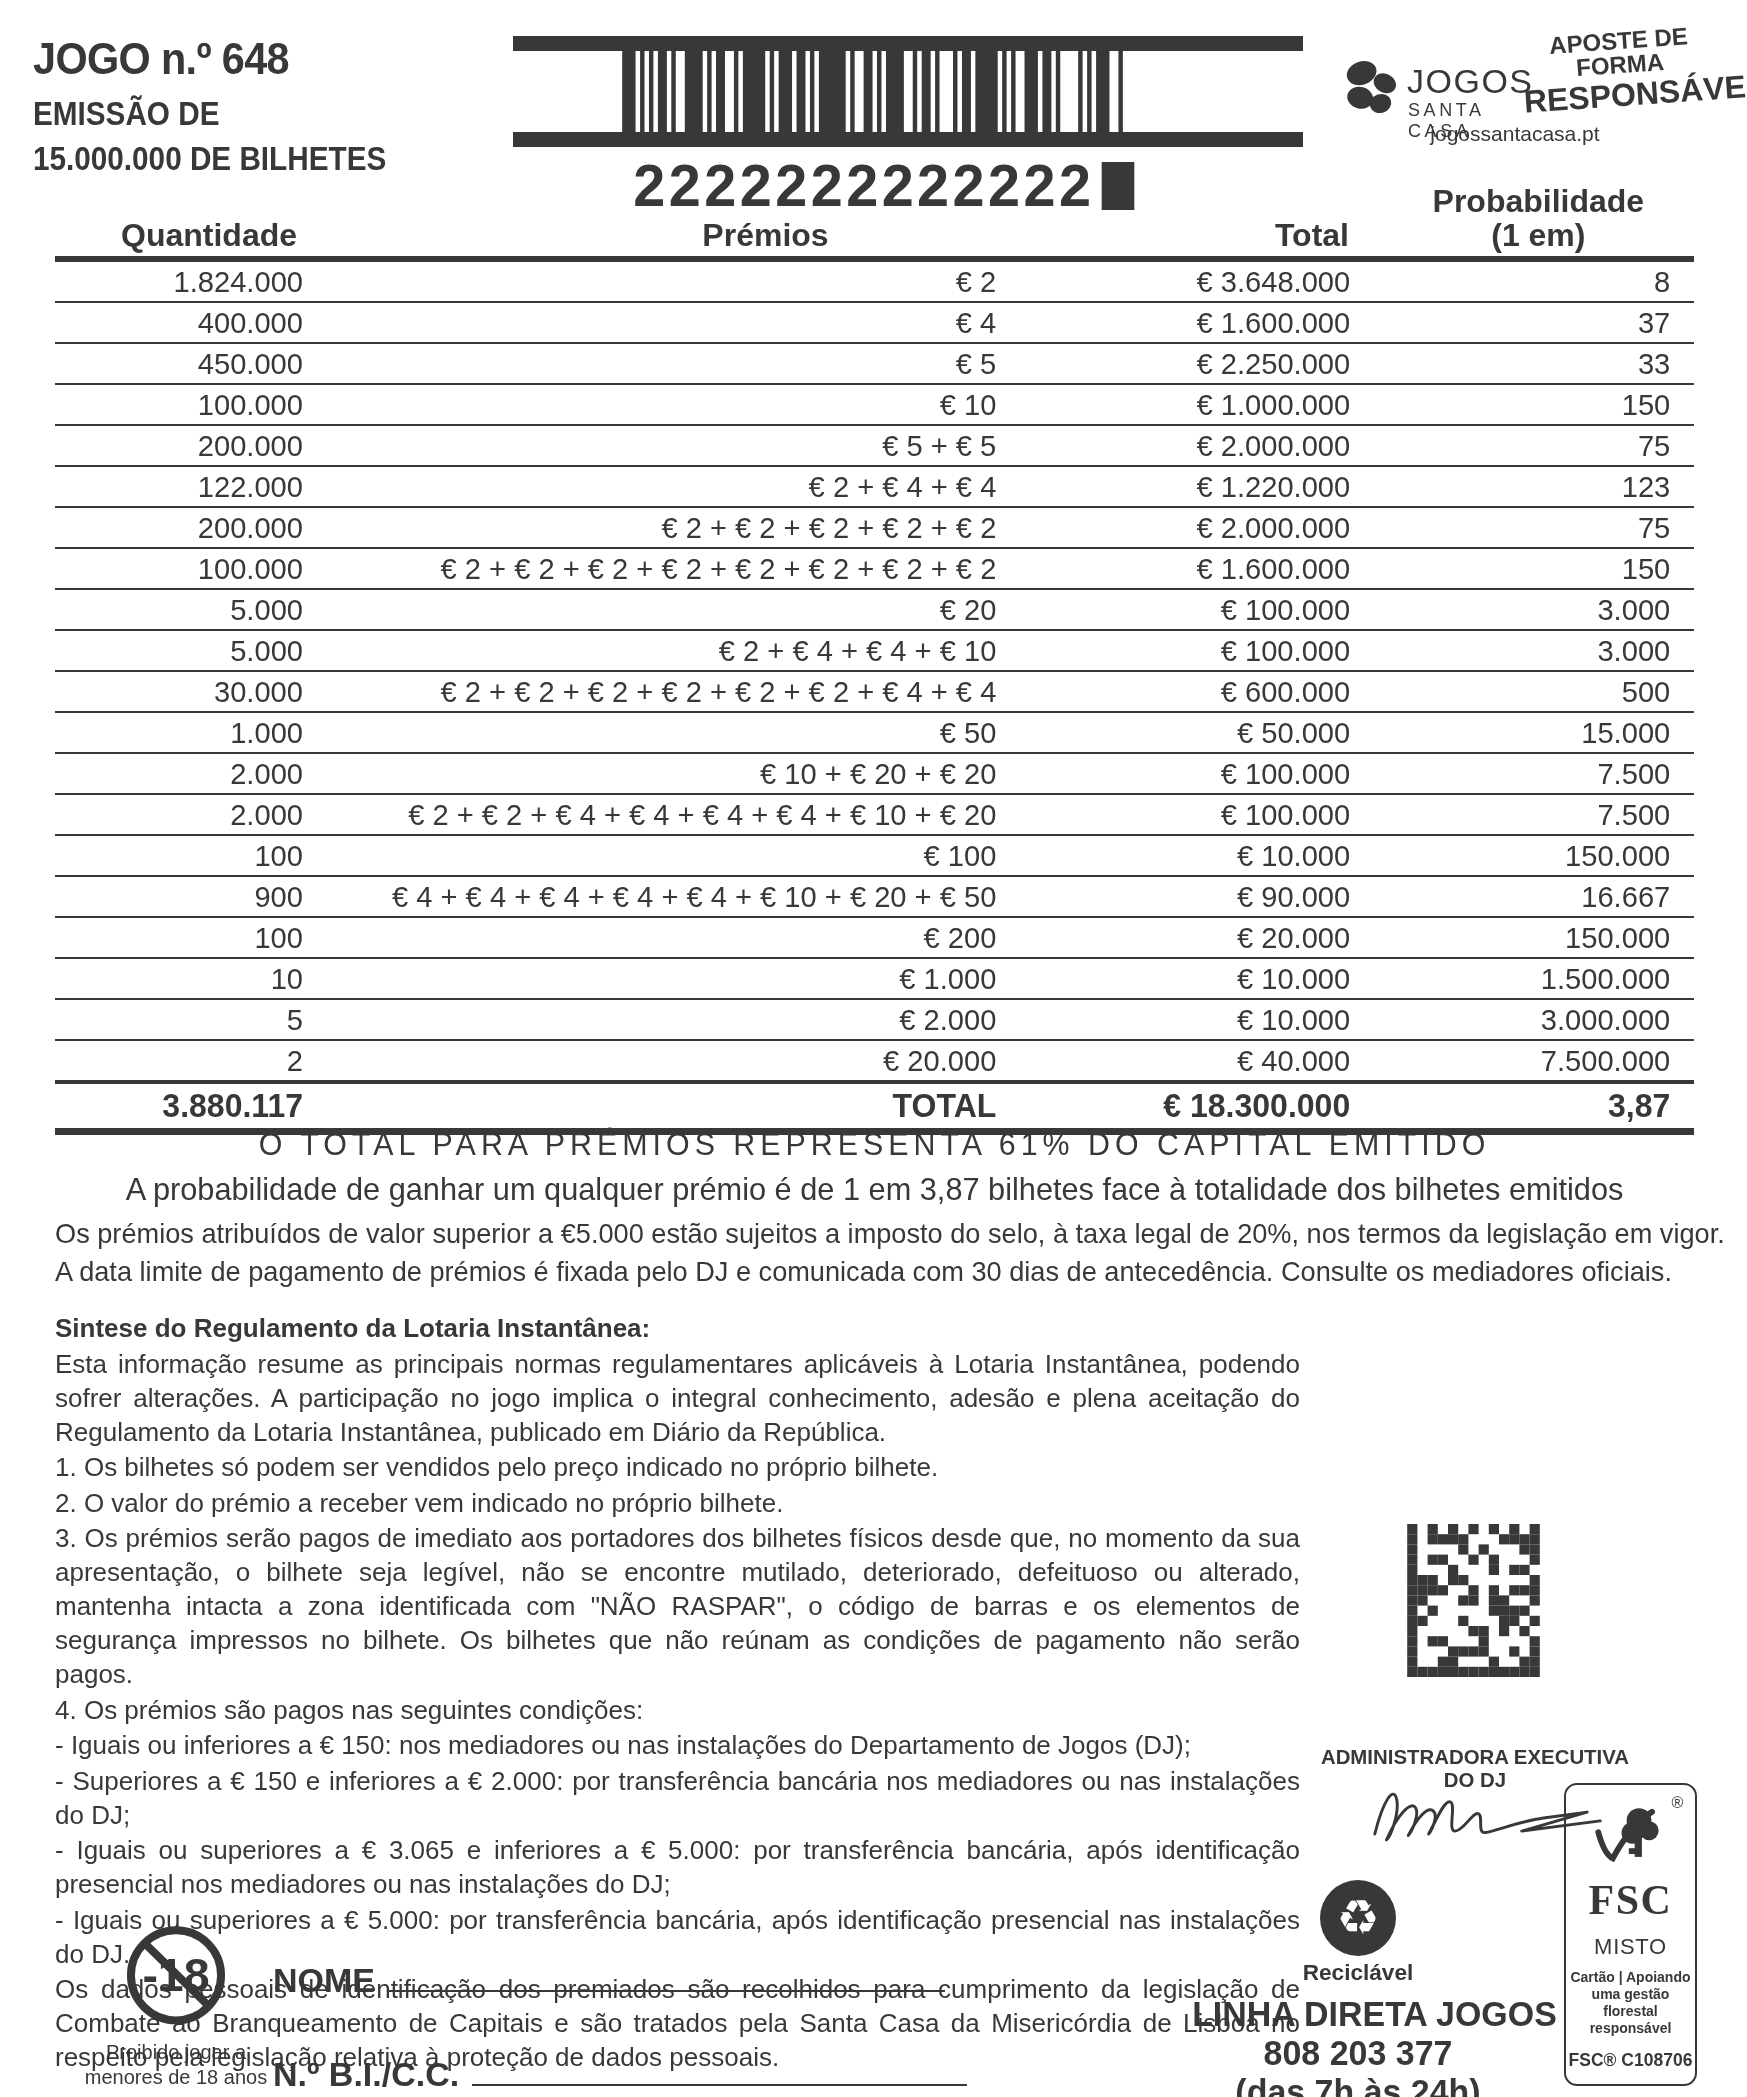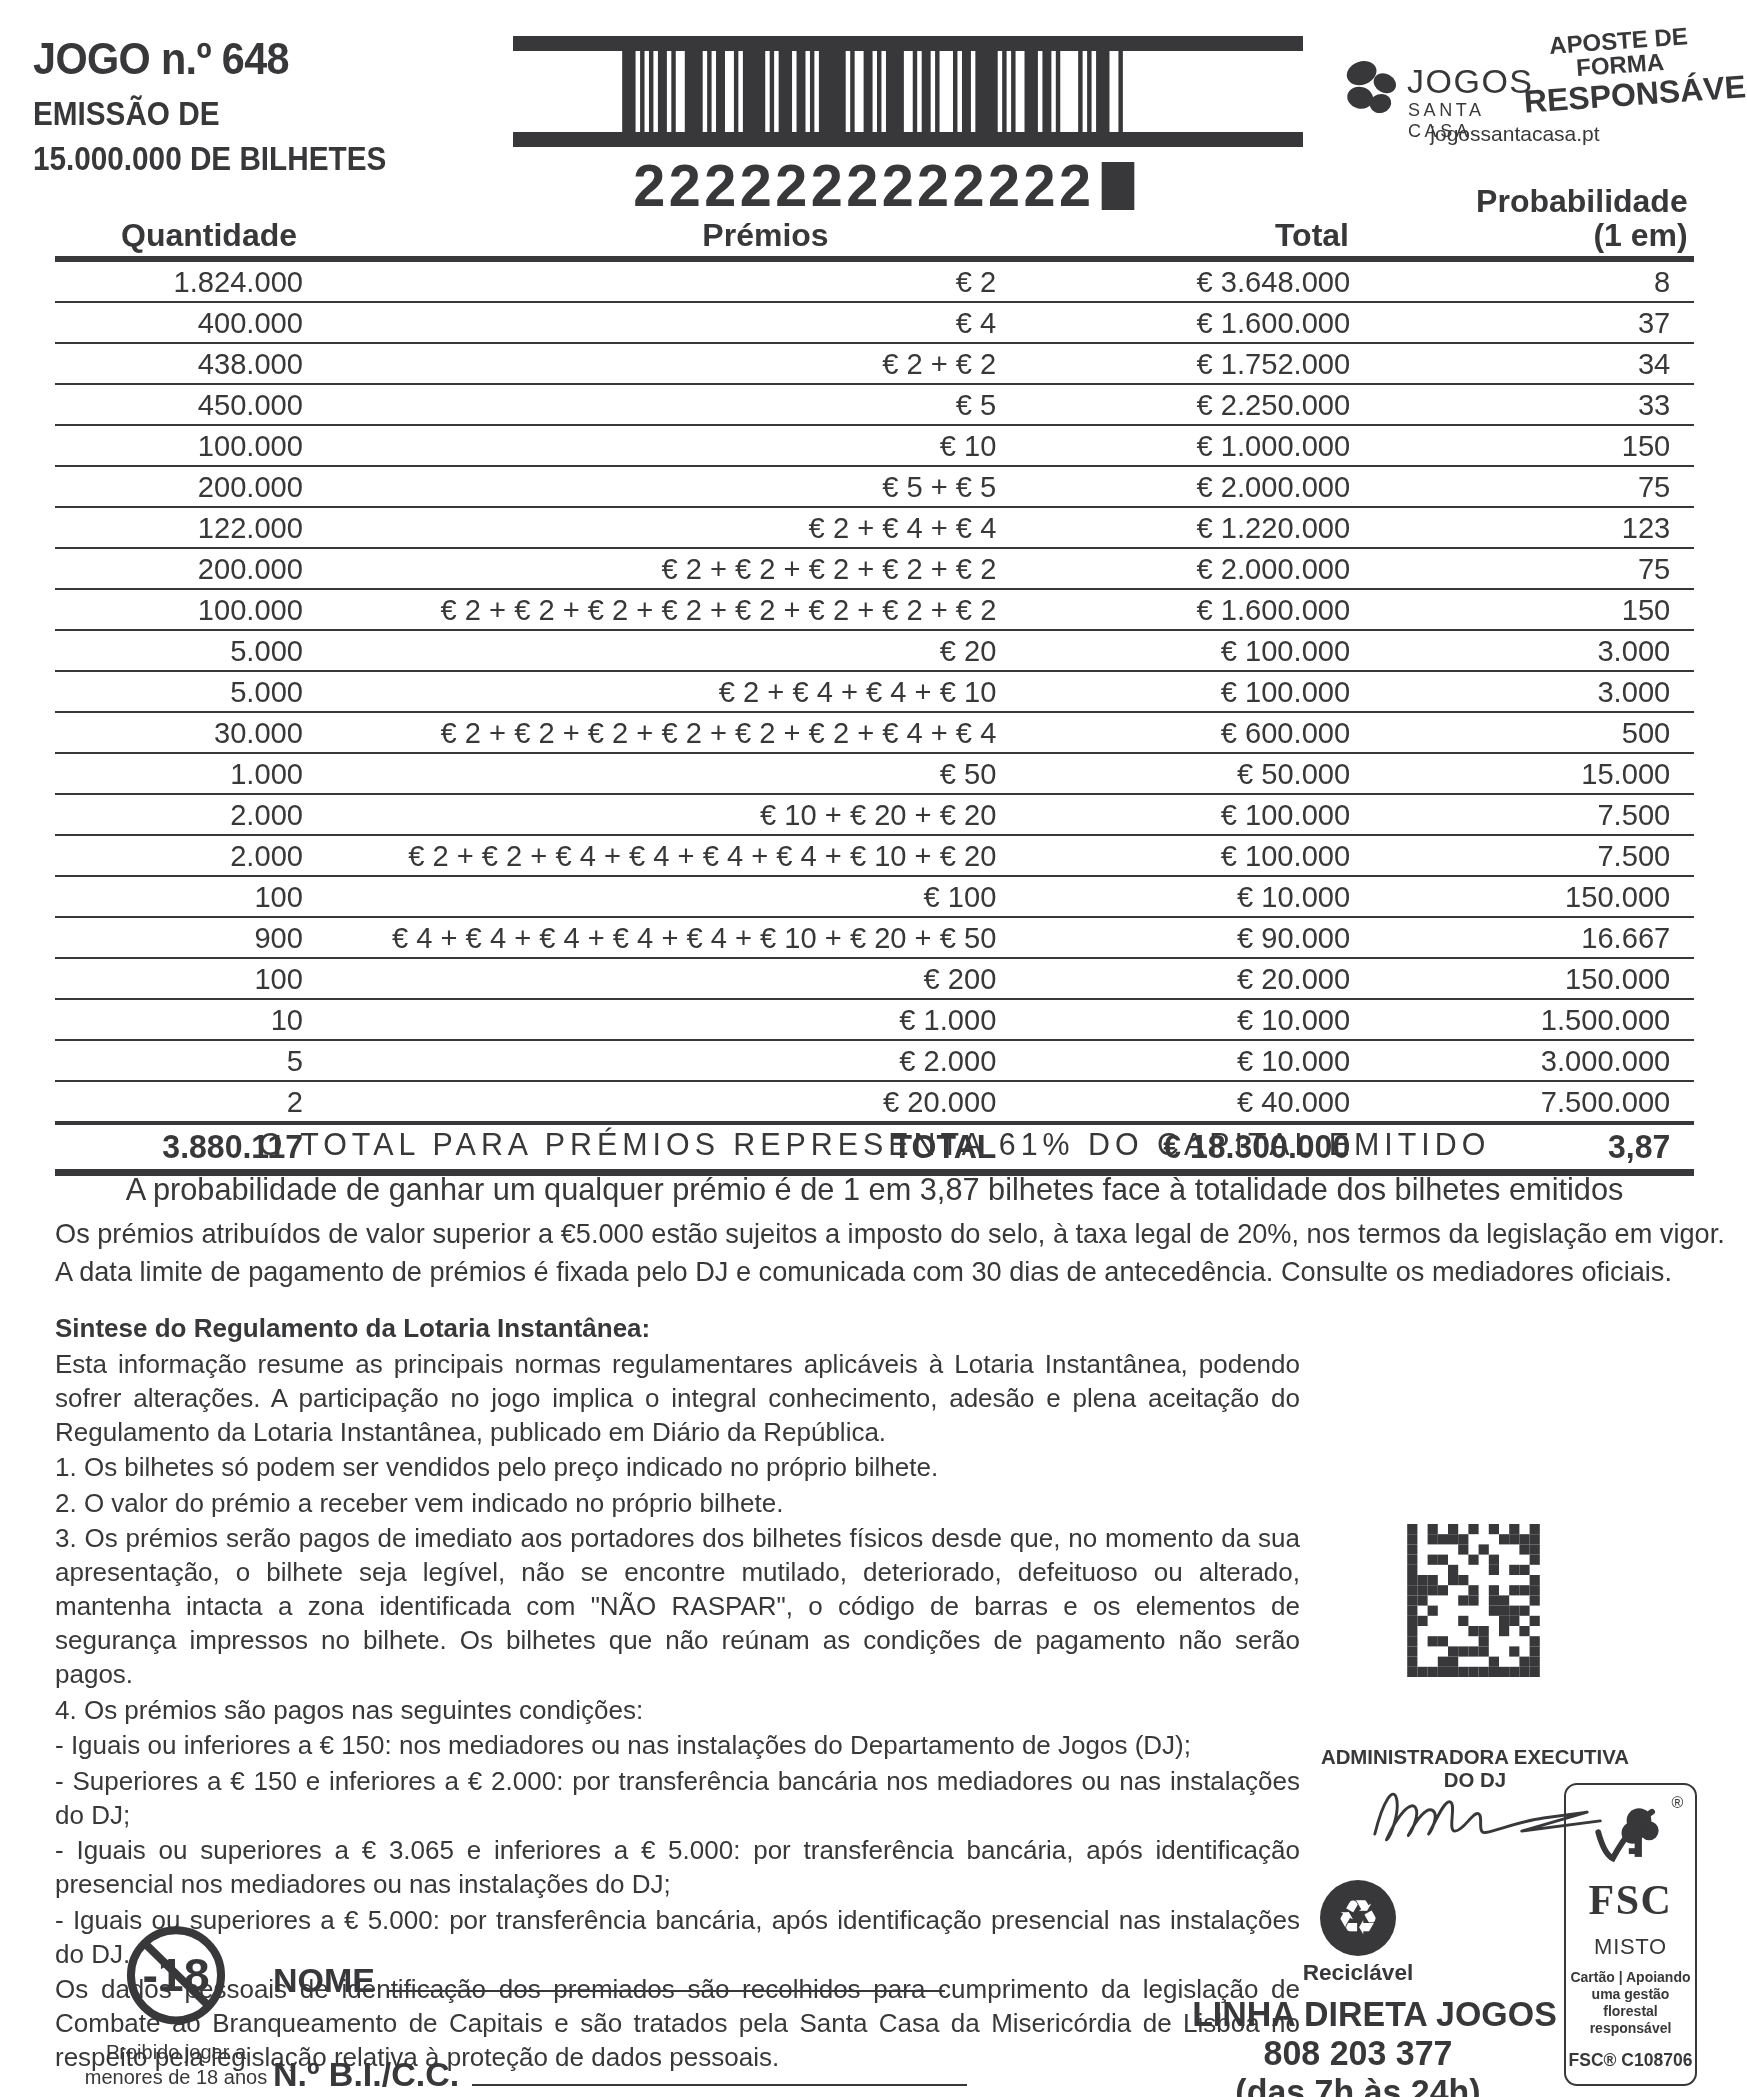"Probabilidade" .h-pr { text-align: right -> center }
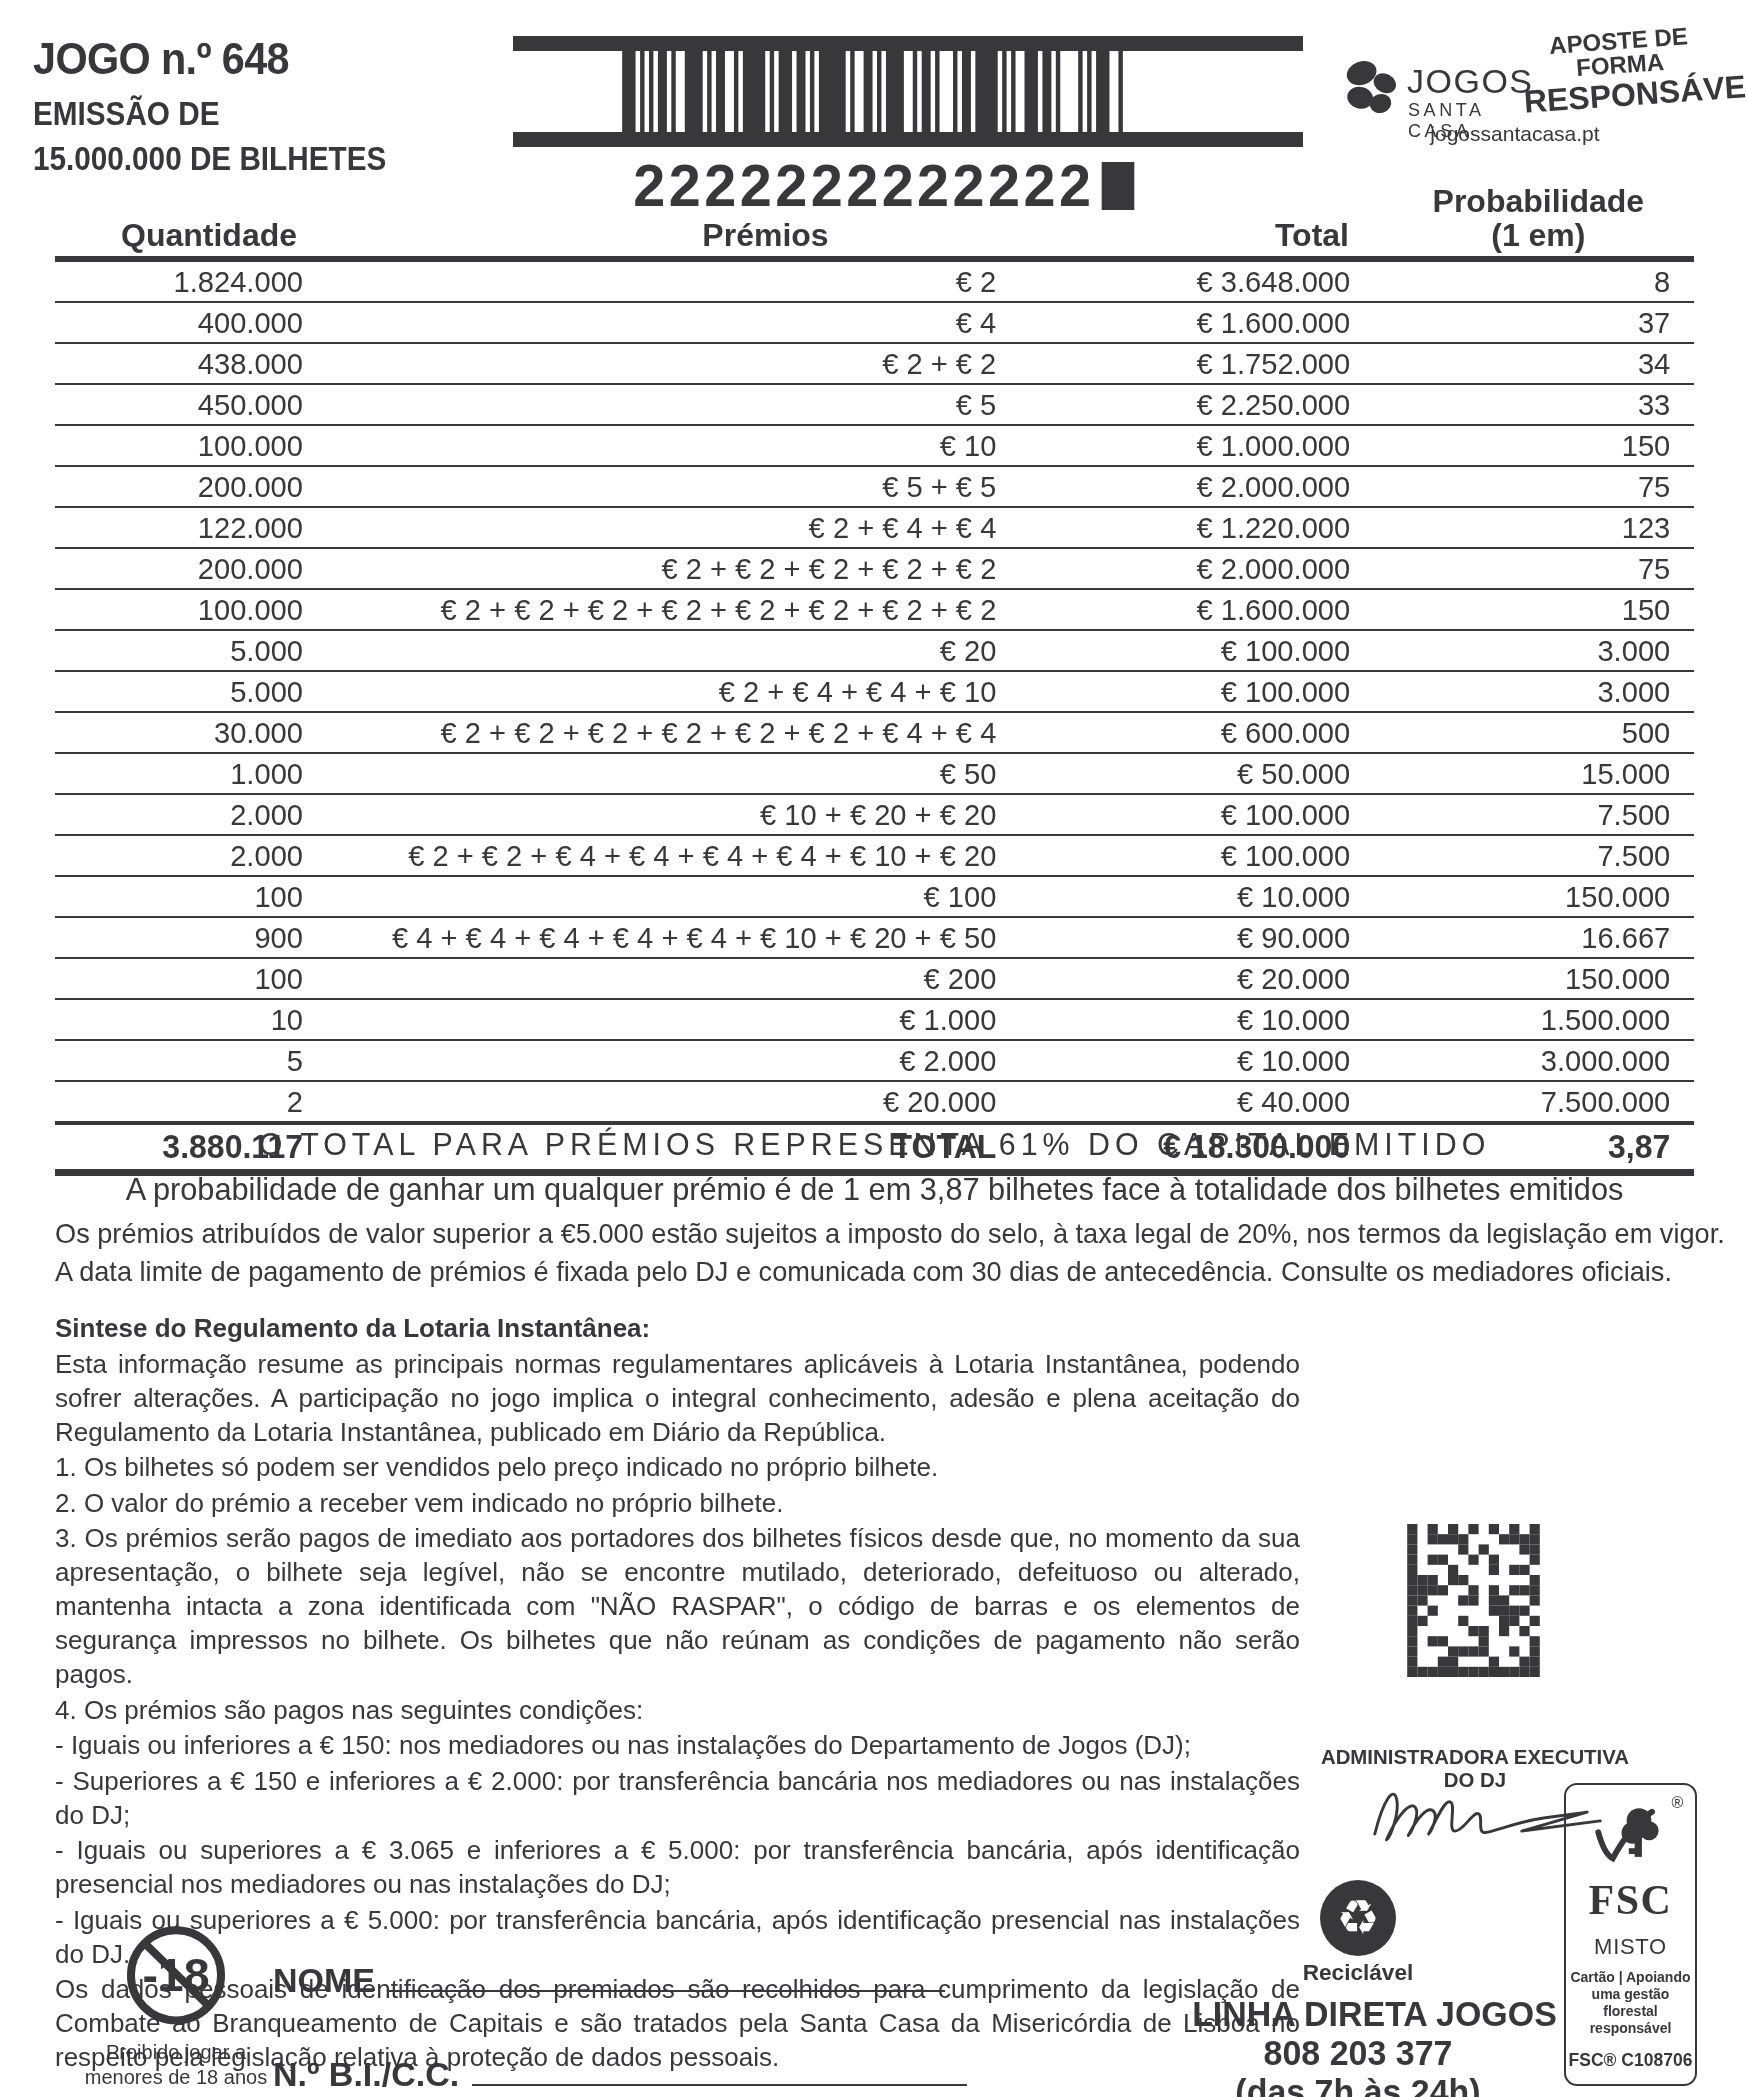"438.000" div.trow { html: <div> <span>438.000</span> <span>€ 2 + € 2</span> <span>€ 1.752.000</span> <span>34</span> </div> -> none }
